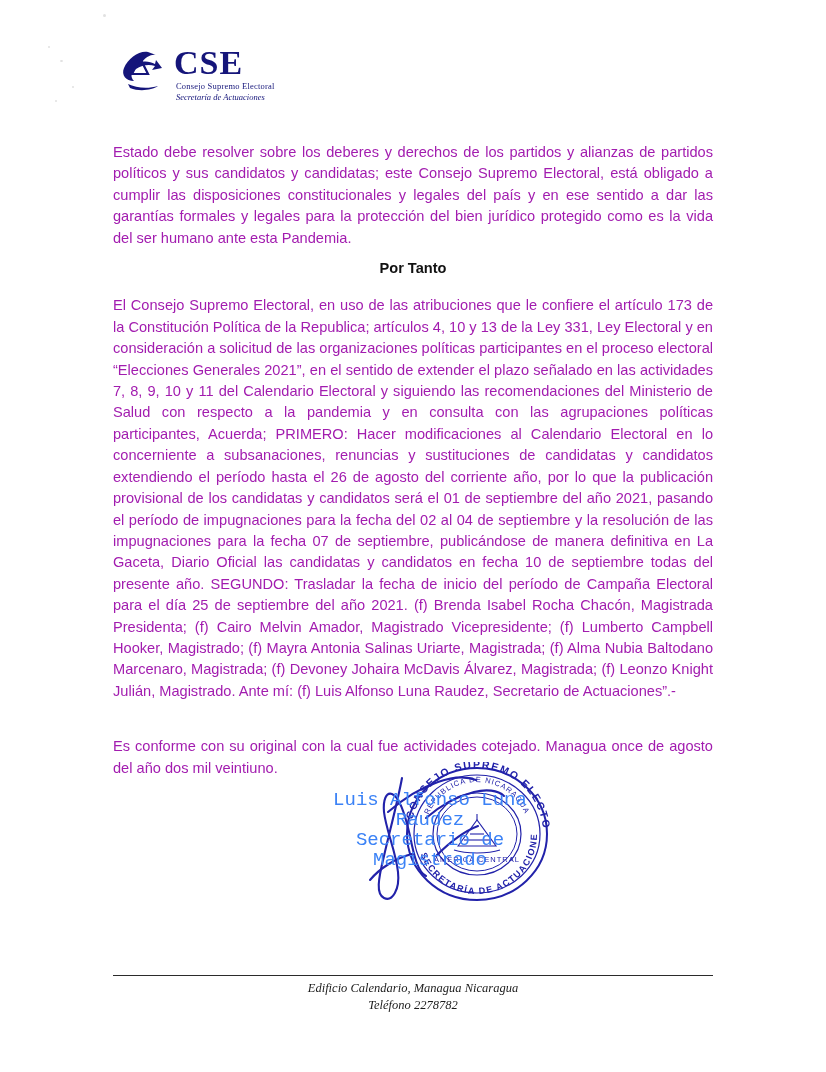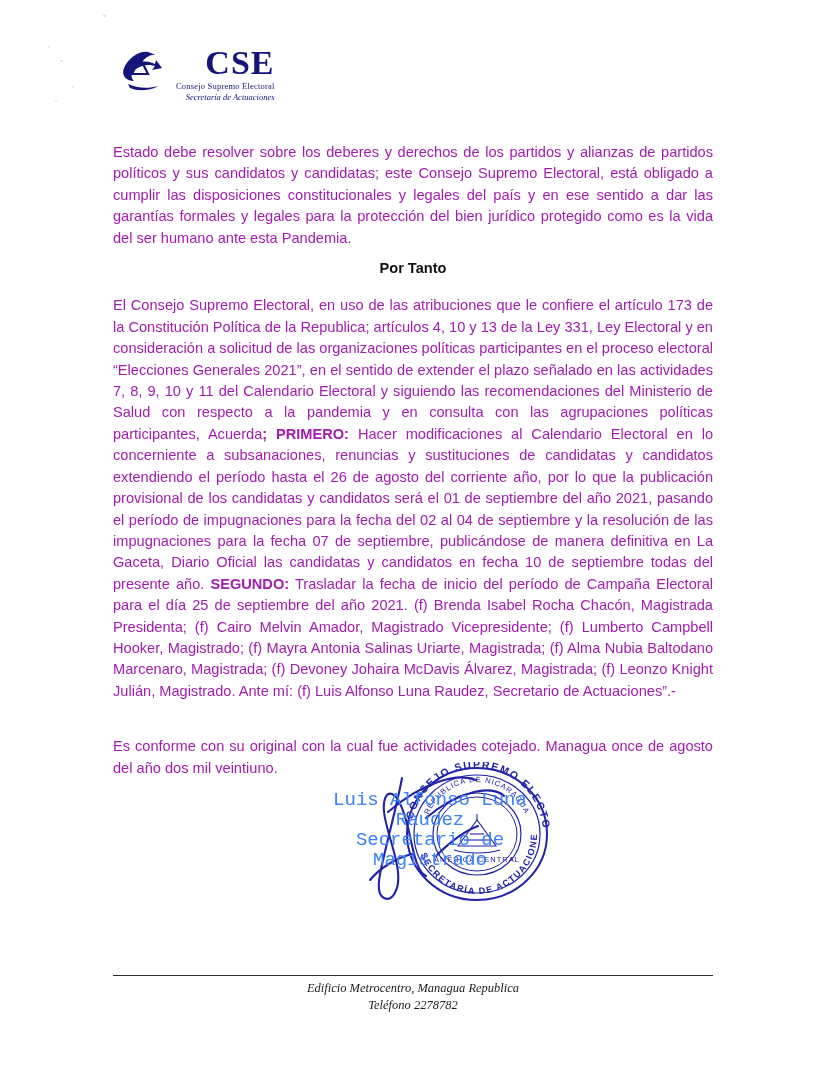"CSE" .letterhead { text-align: right -> none }
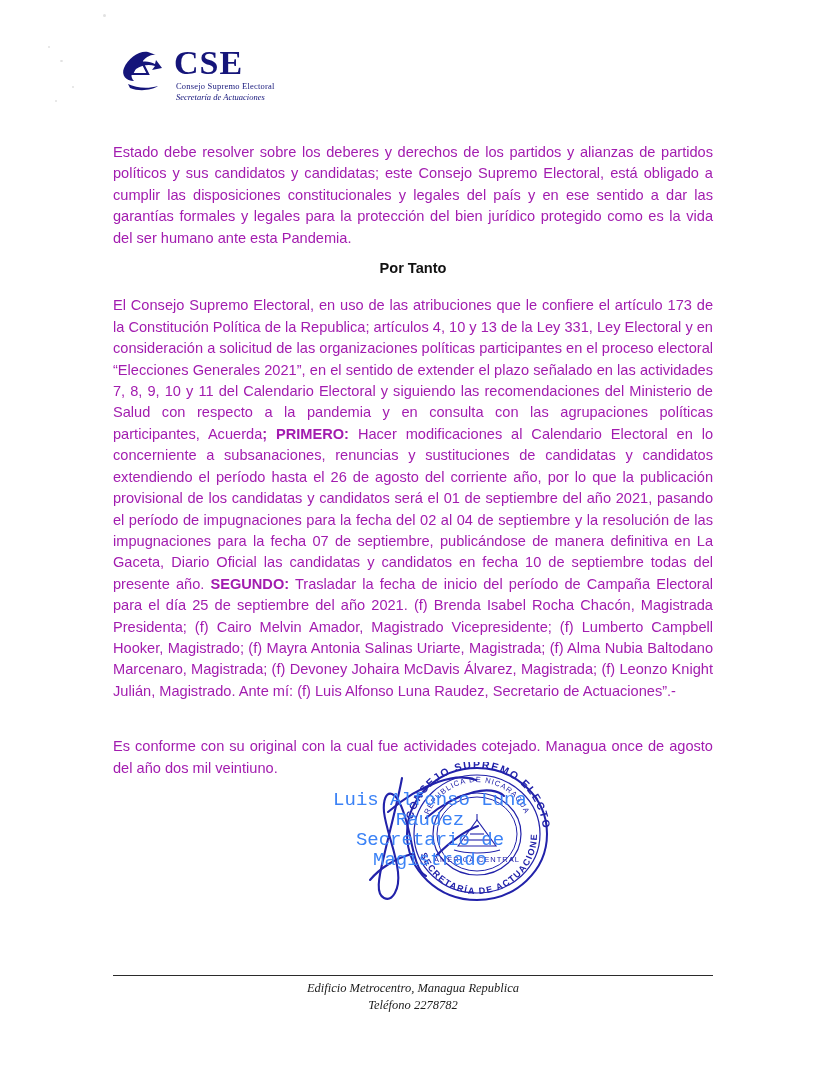"; PRIMERO:" b.kw { font-weight: bold -> normal }
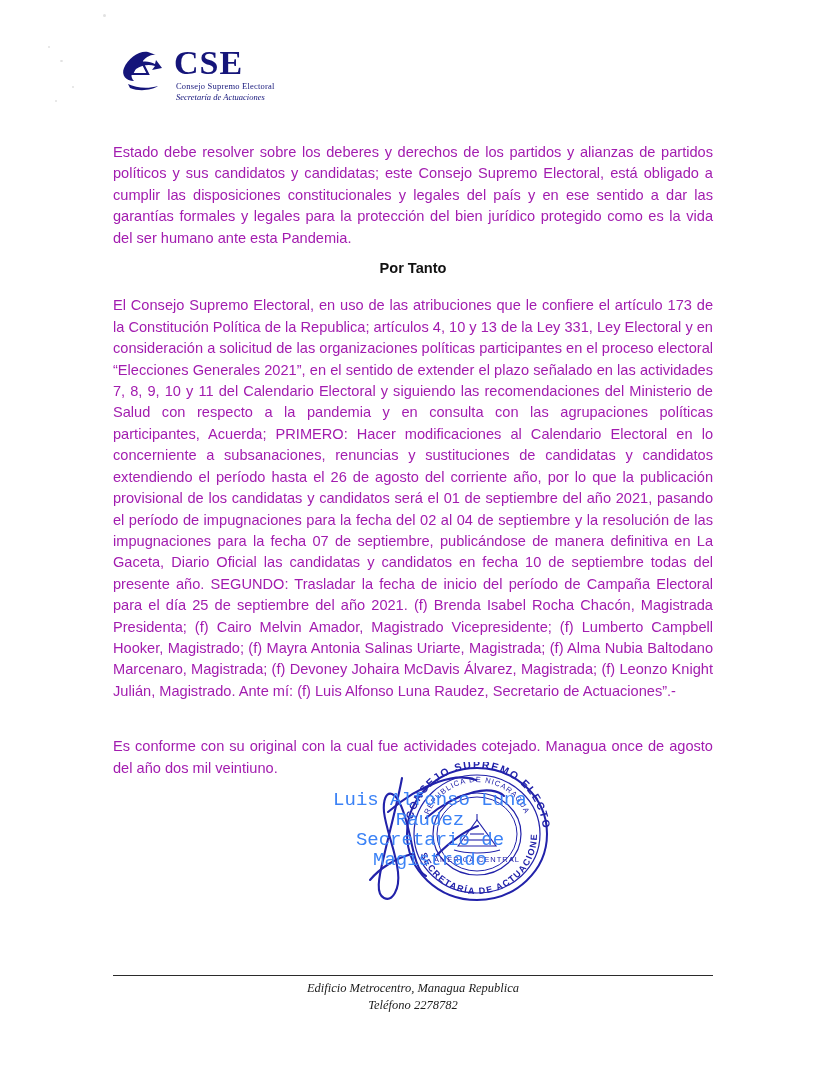"Edificio Metrocentro, Managua Republica" div { text: Metrocentro, Managua Republica -> Calendario, Managua Nicaragua }
